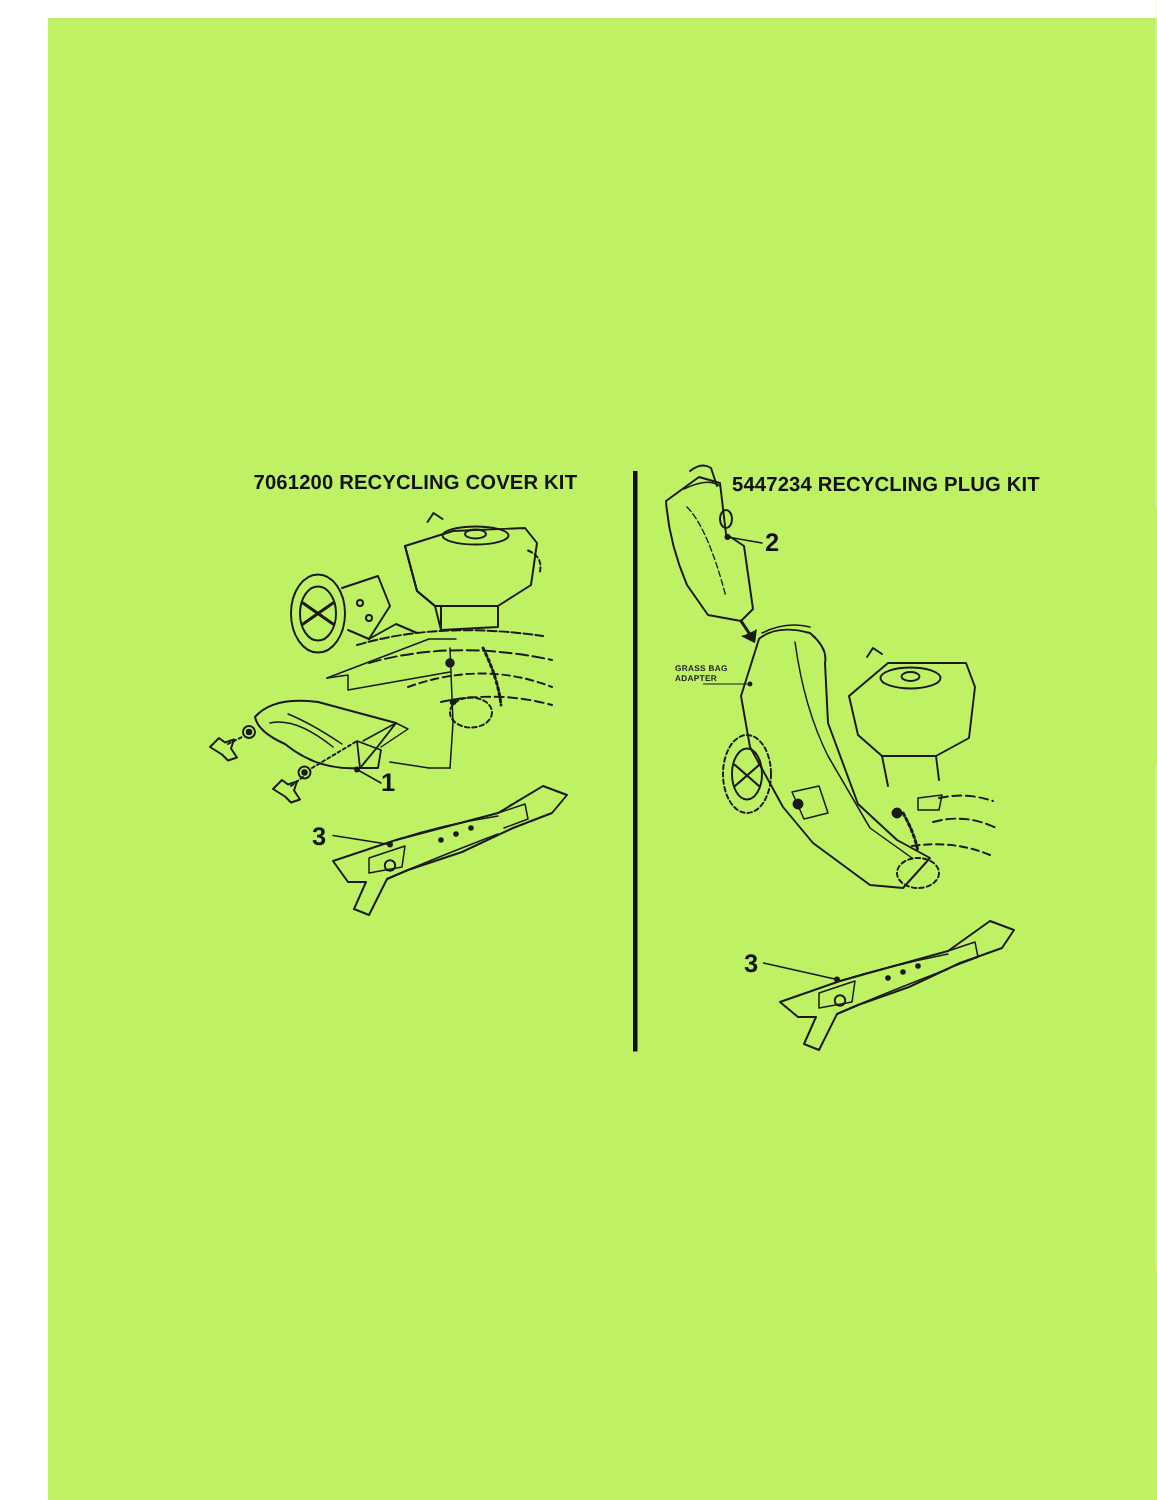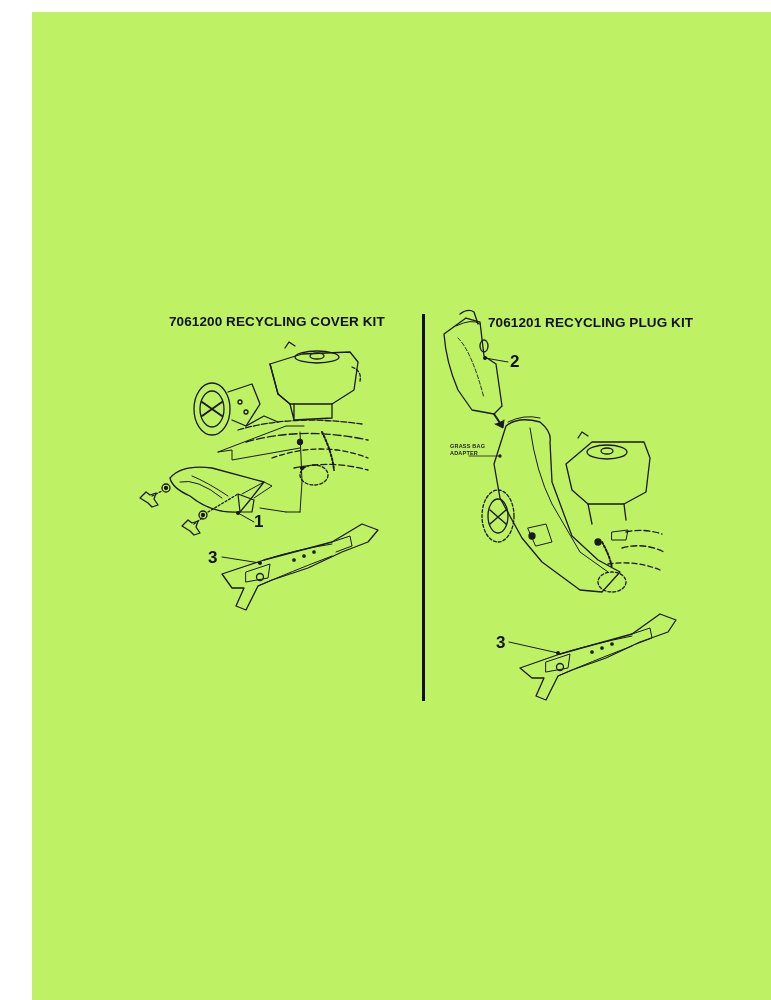"7061201 RECYCLING PLUG KIT" div.kit-title { text: 7061201 -> 5447234 }
